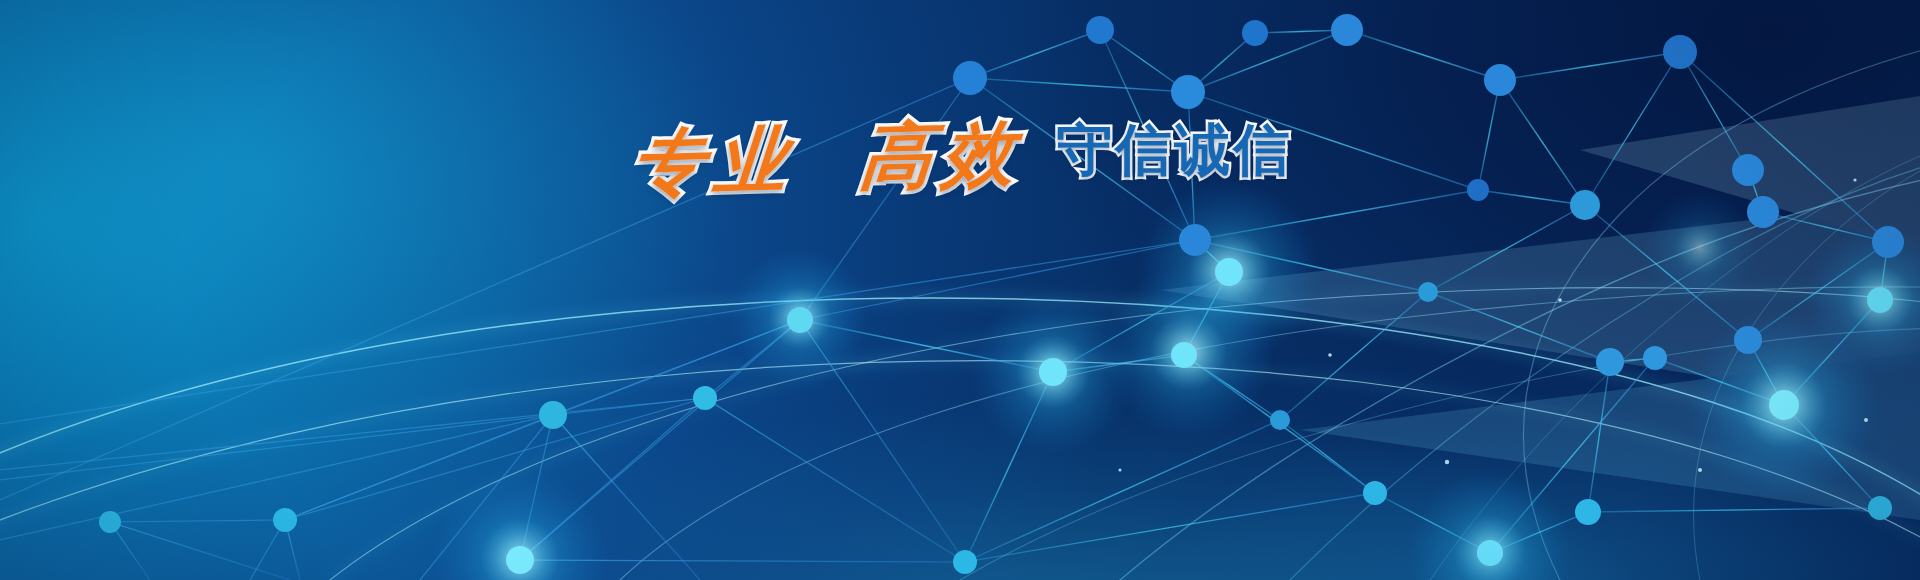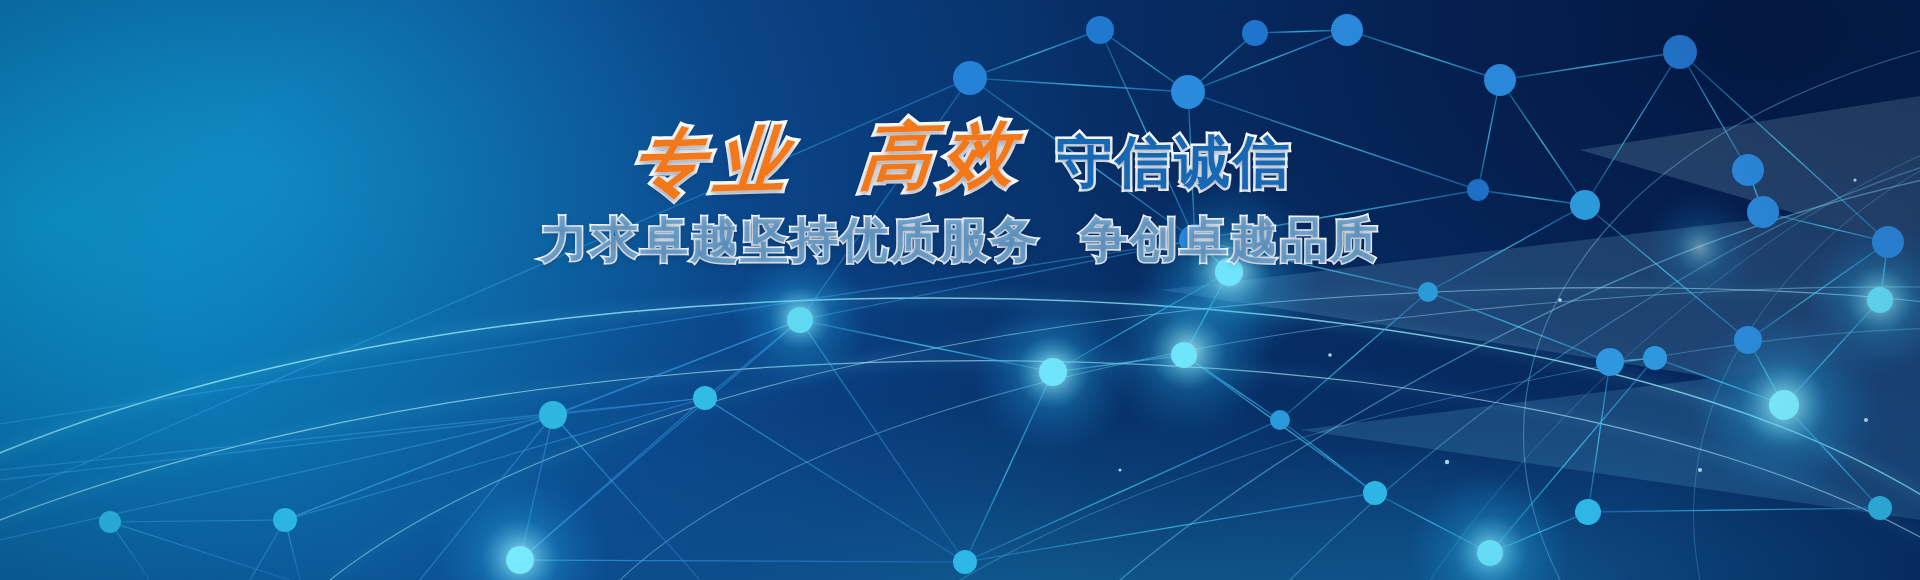"守信诚信" .h-white { margin-bottom: 4px -> 16px }
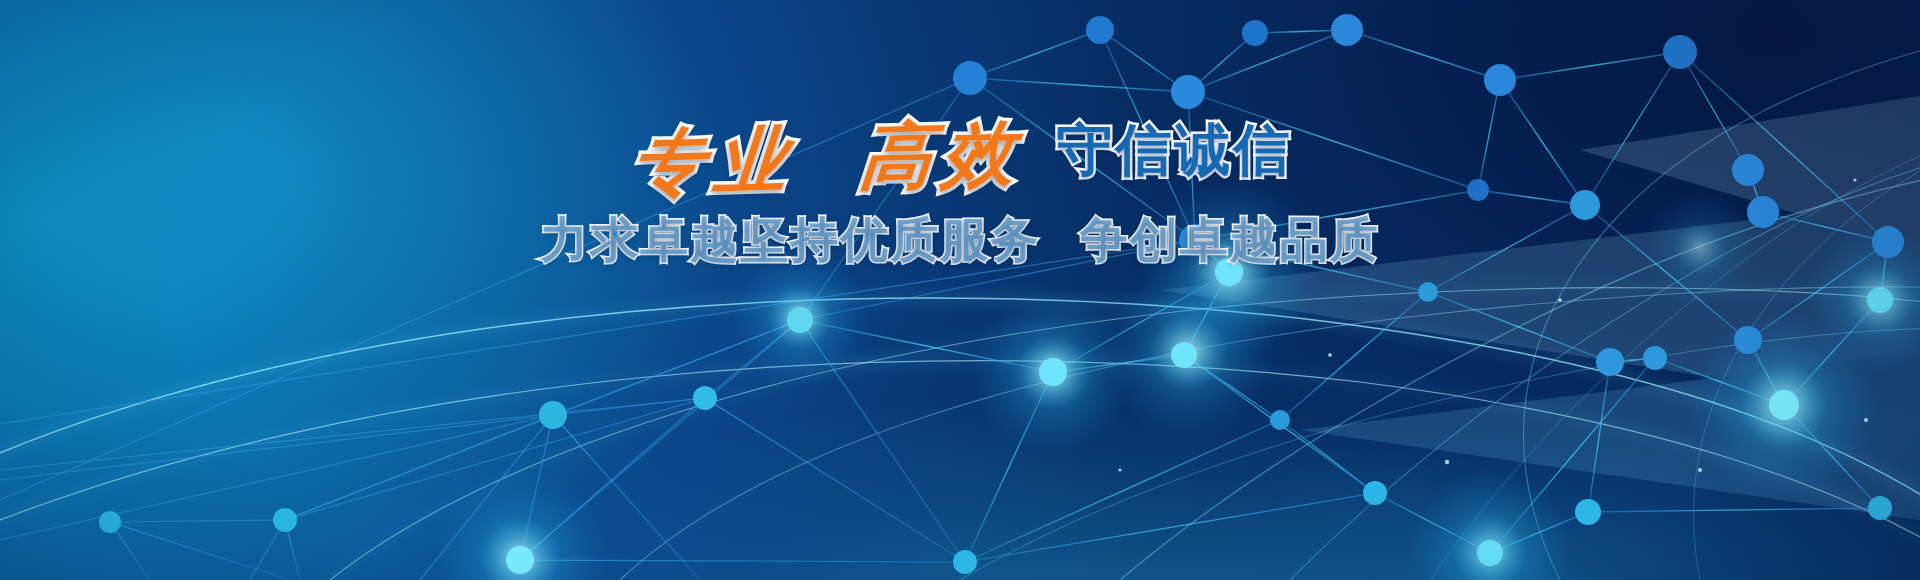"力求卓越坚持优质服务 争创卓越品质" div.subline { html: <div><span>力求卓越坚持优质服务</span><span> </span><span>争创卓越品质</span></div> -> none }
